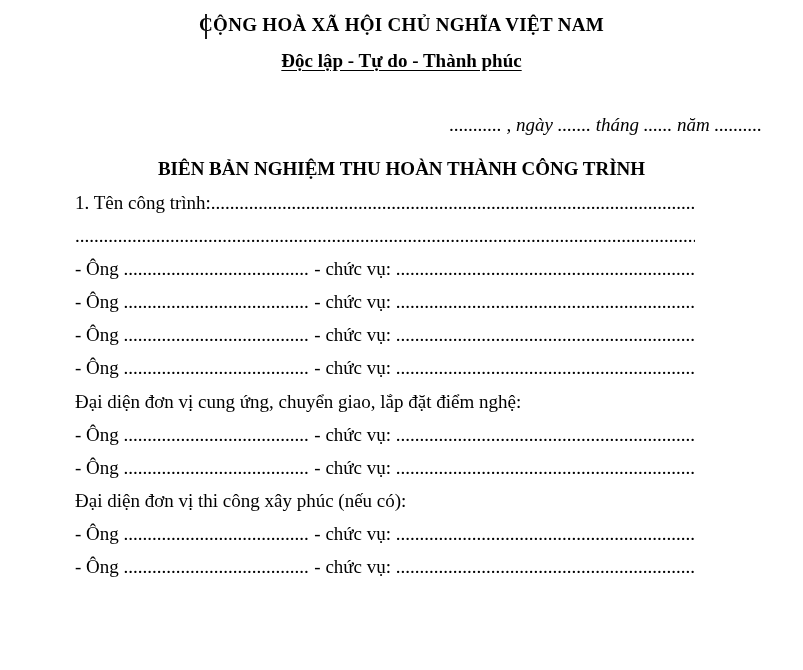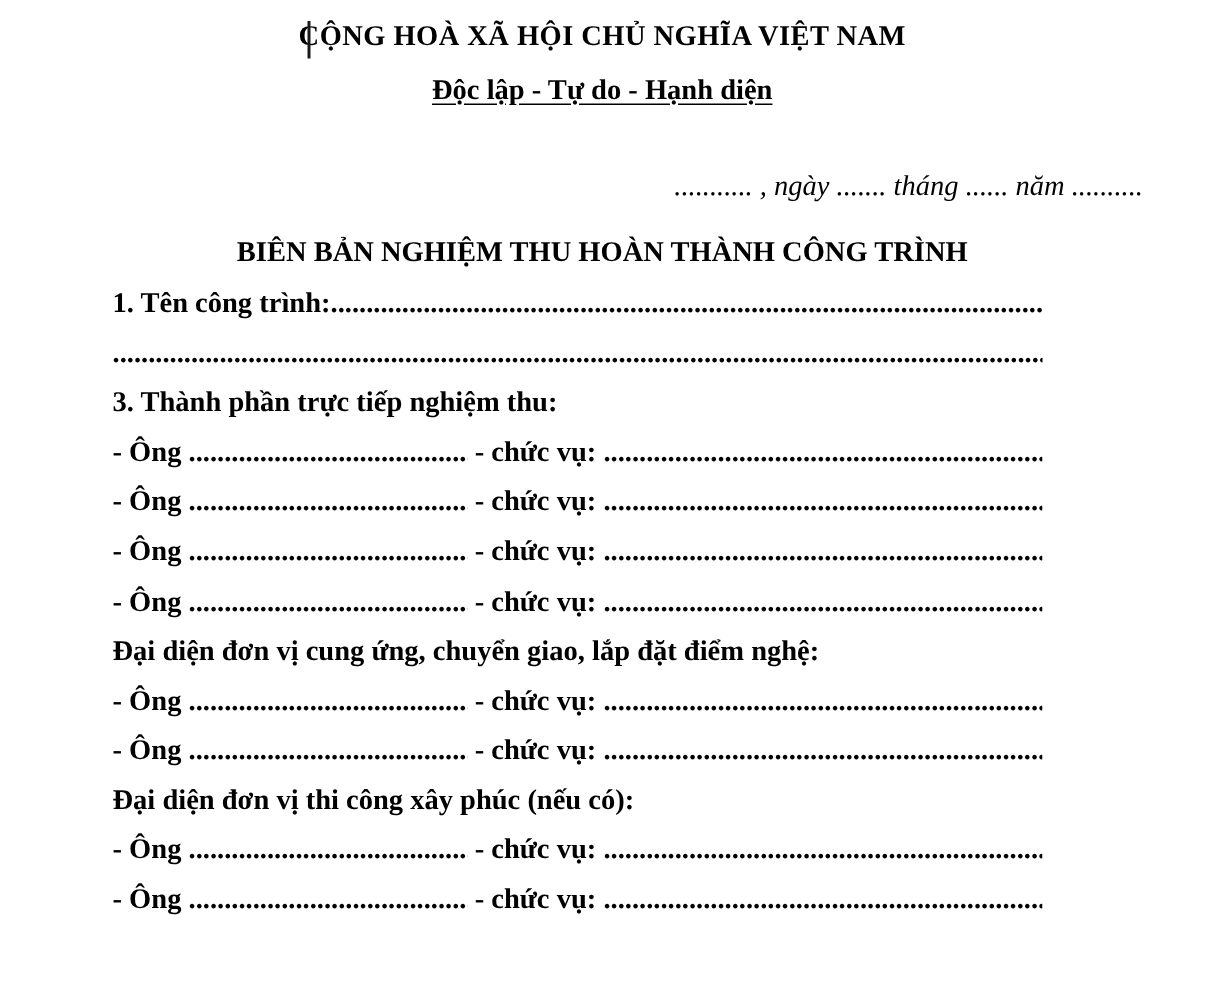"Độc lập - Tự do" div.nat-header2 { text: Hạnh diện -> Thành phúc }
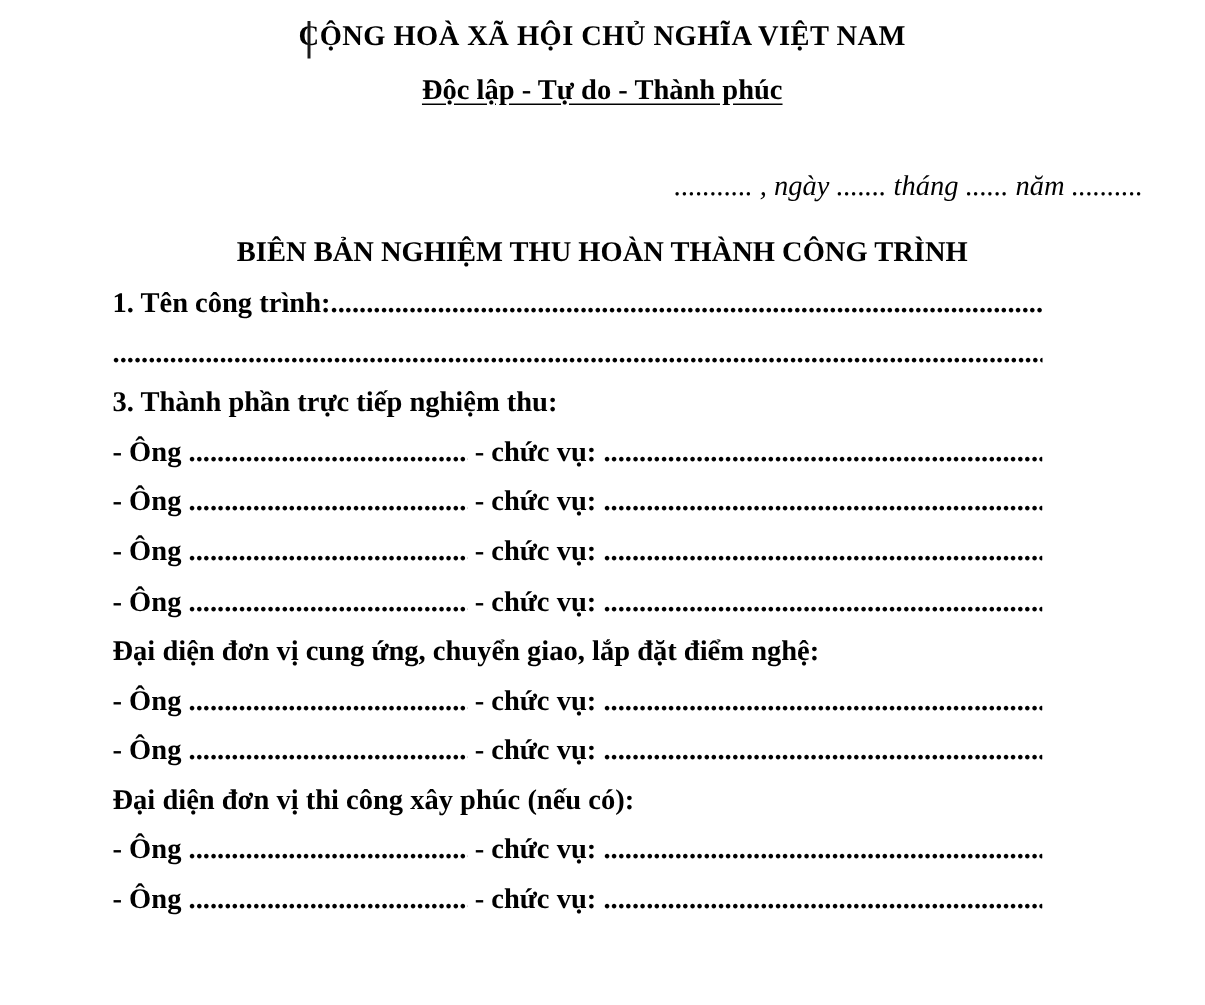"1. Tên công trình:" .body-lines { font-weight: bold -> none }
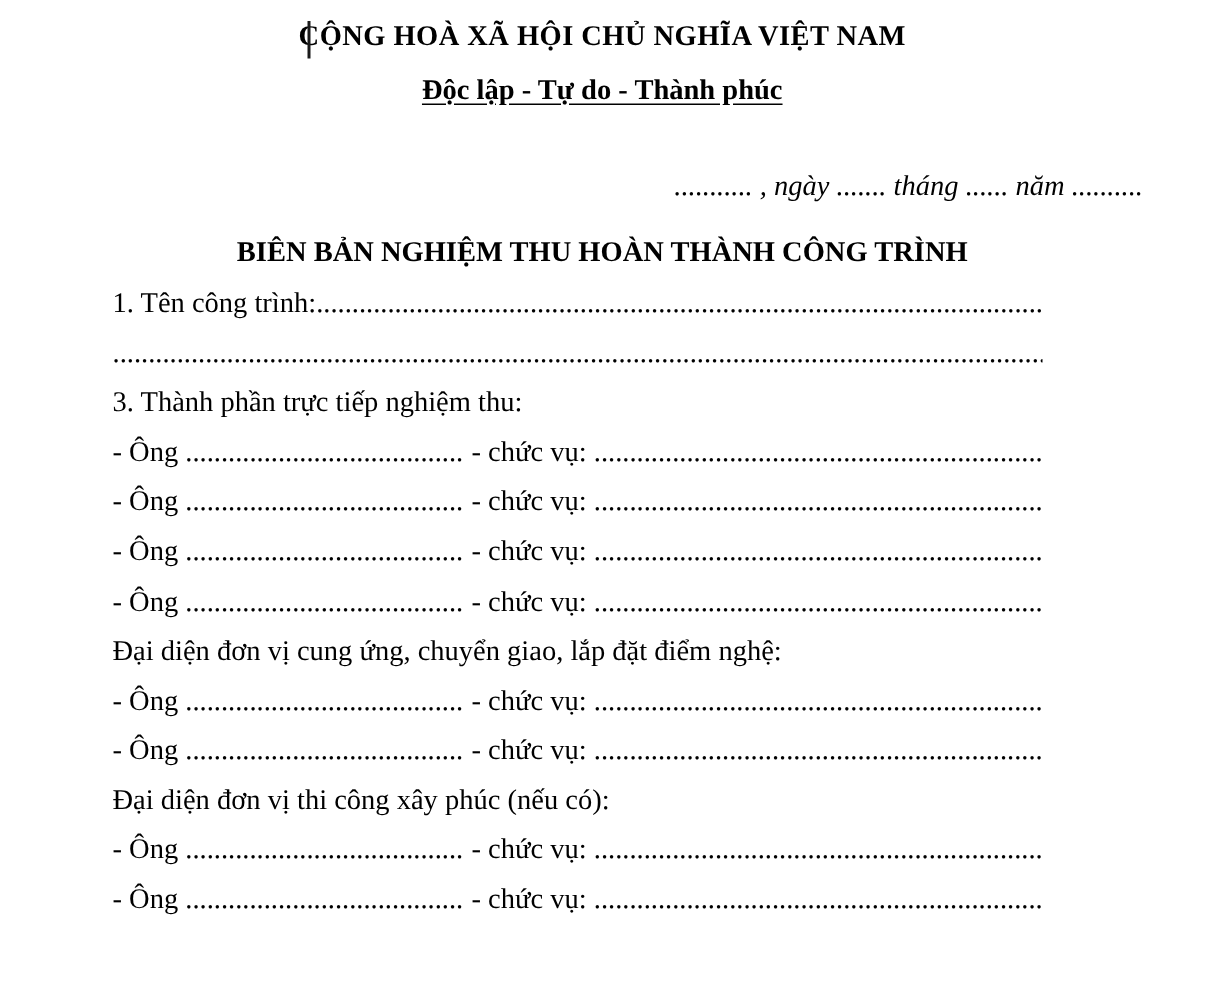"3. Thành phần trực tiếp" div.line { html: <div> <span>3. Thành phần trực tiếp nghiệm thu:</span> </div> -> none }
